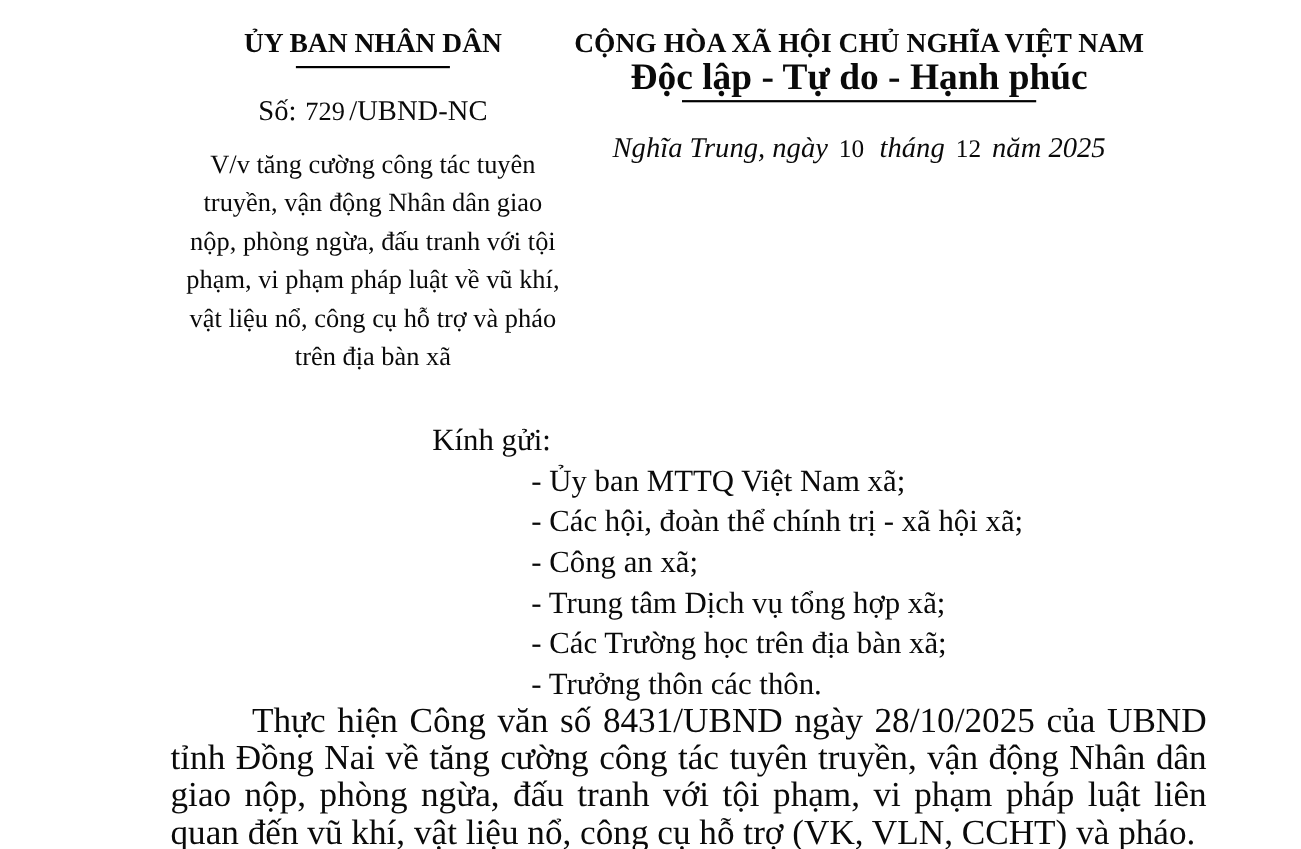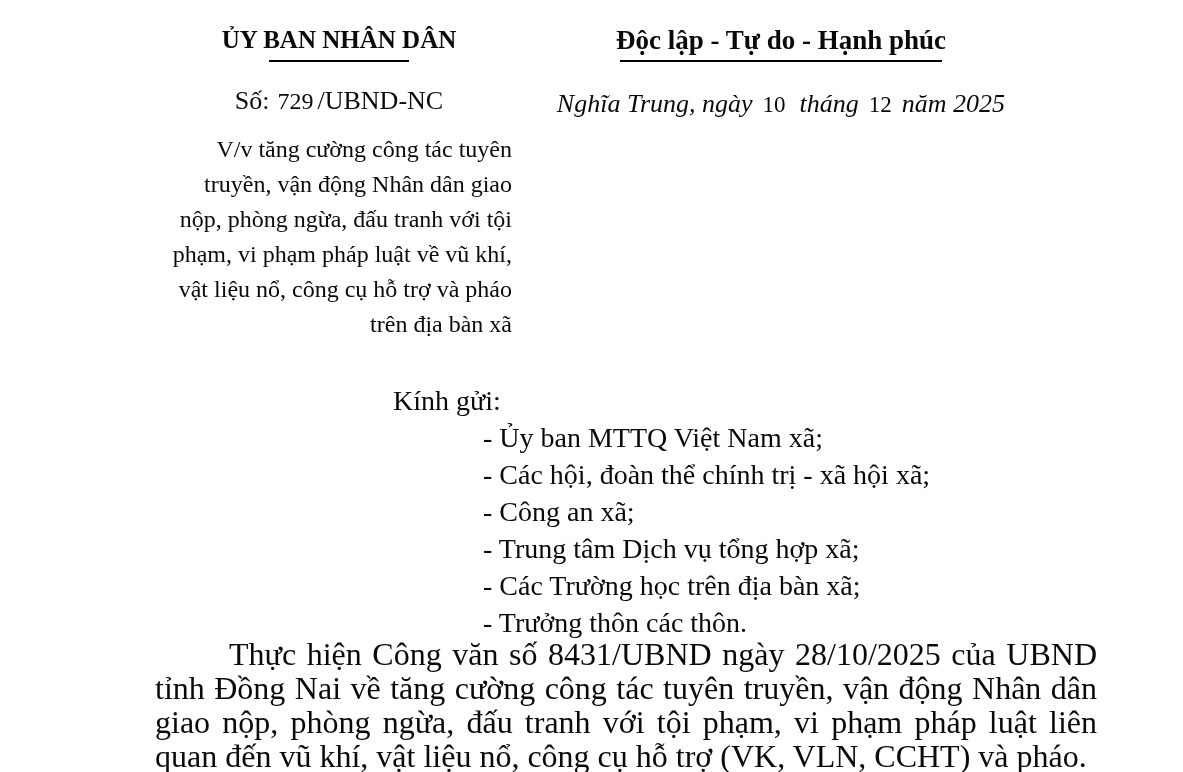"CỘNG HÒA XÃ HỘI CHỦ" div.national-line1 { html: none -> <div>CỘNG HÒA XÃ HỘI CHỦ NGHĨA VIỆT NAM</div> }
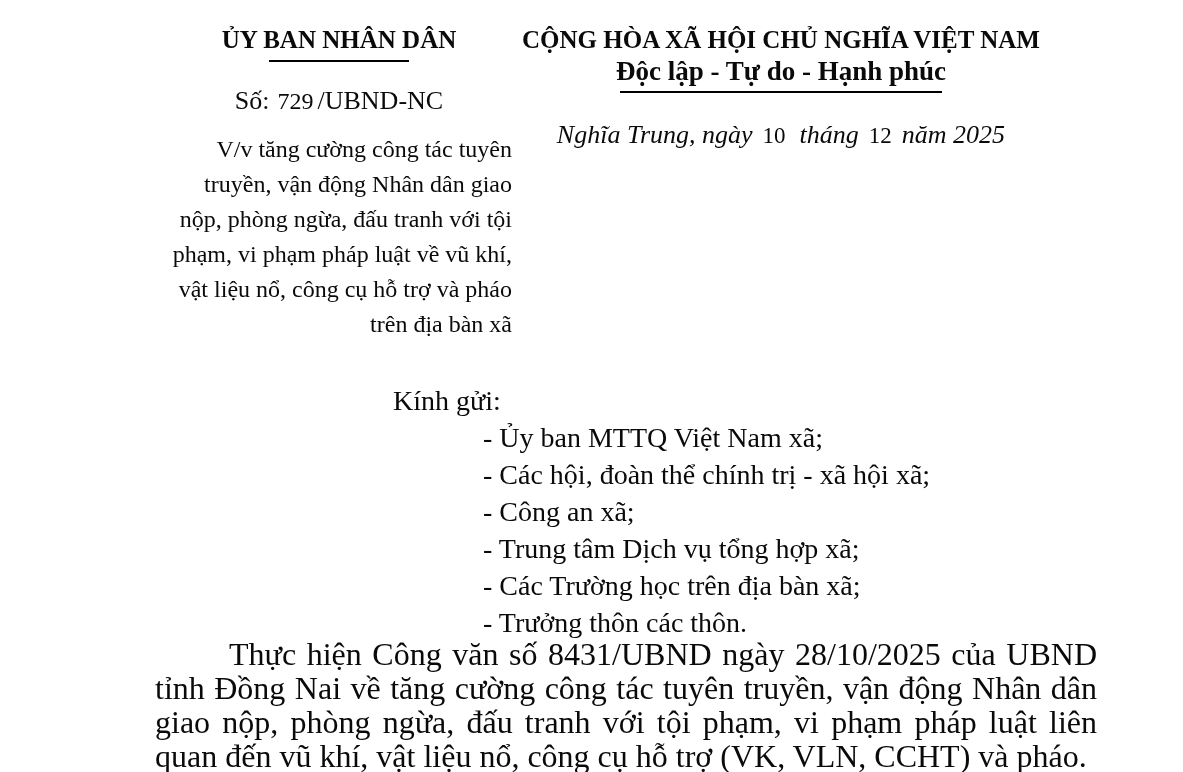"Độc lập - Tự do" .national-line2 { font-size: 27px -> 34px }
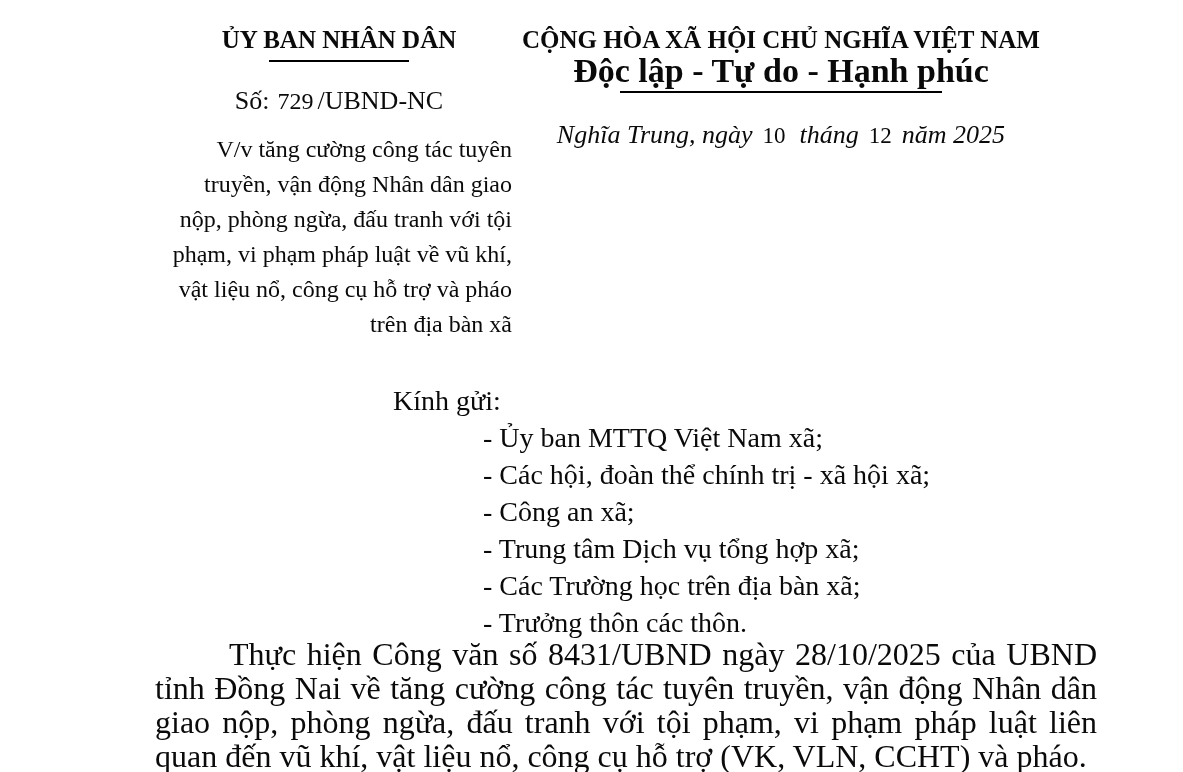"V/v tăng cường công tác" .subject { text-align: right -> center }
